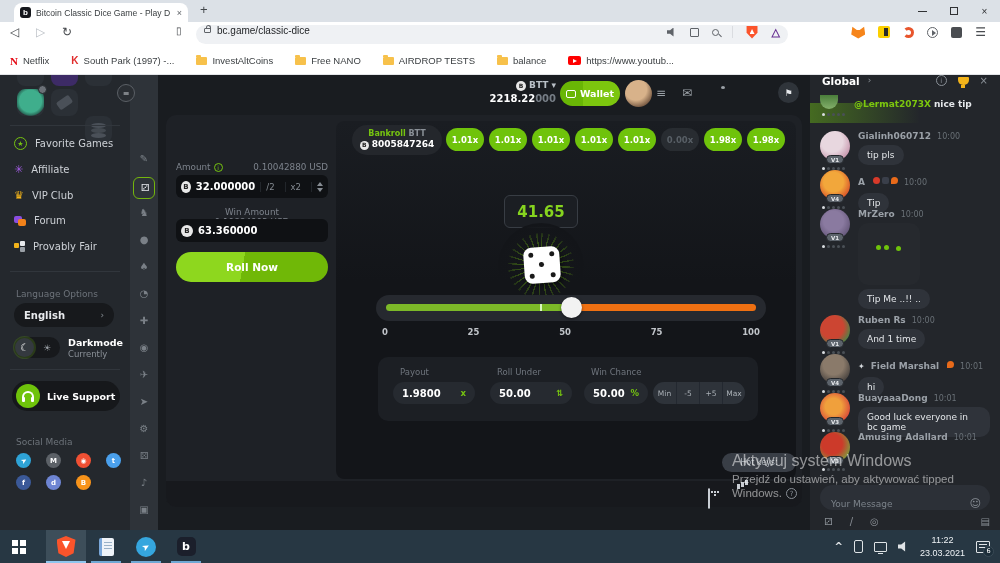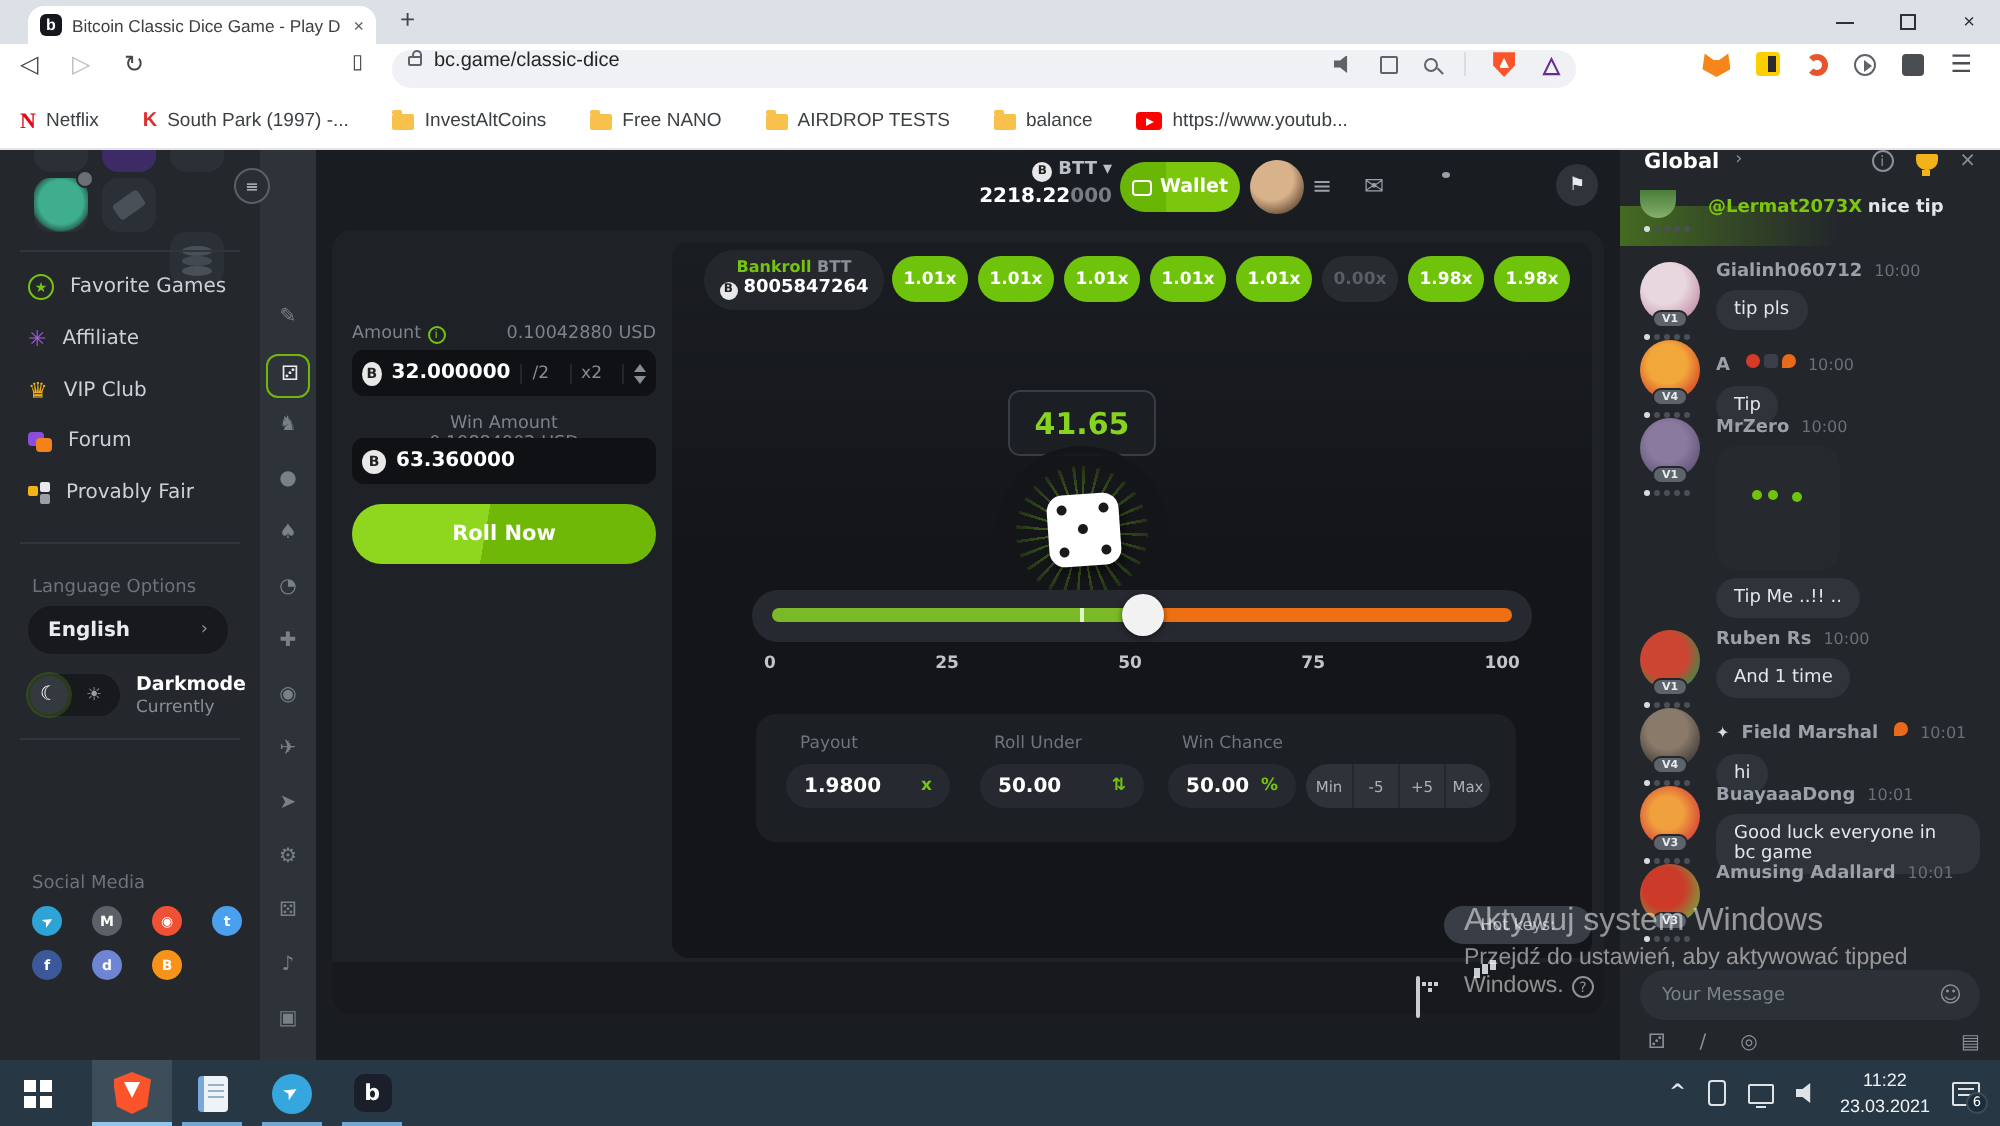"Live Support" div.live-pill { html: none -> <div> <span> <span></span> </span> <span>Live Support</span> </div> }
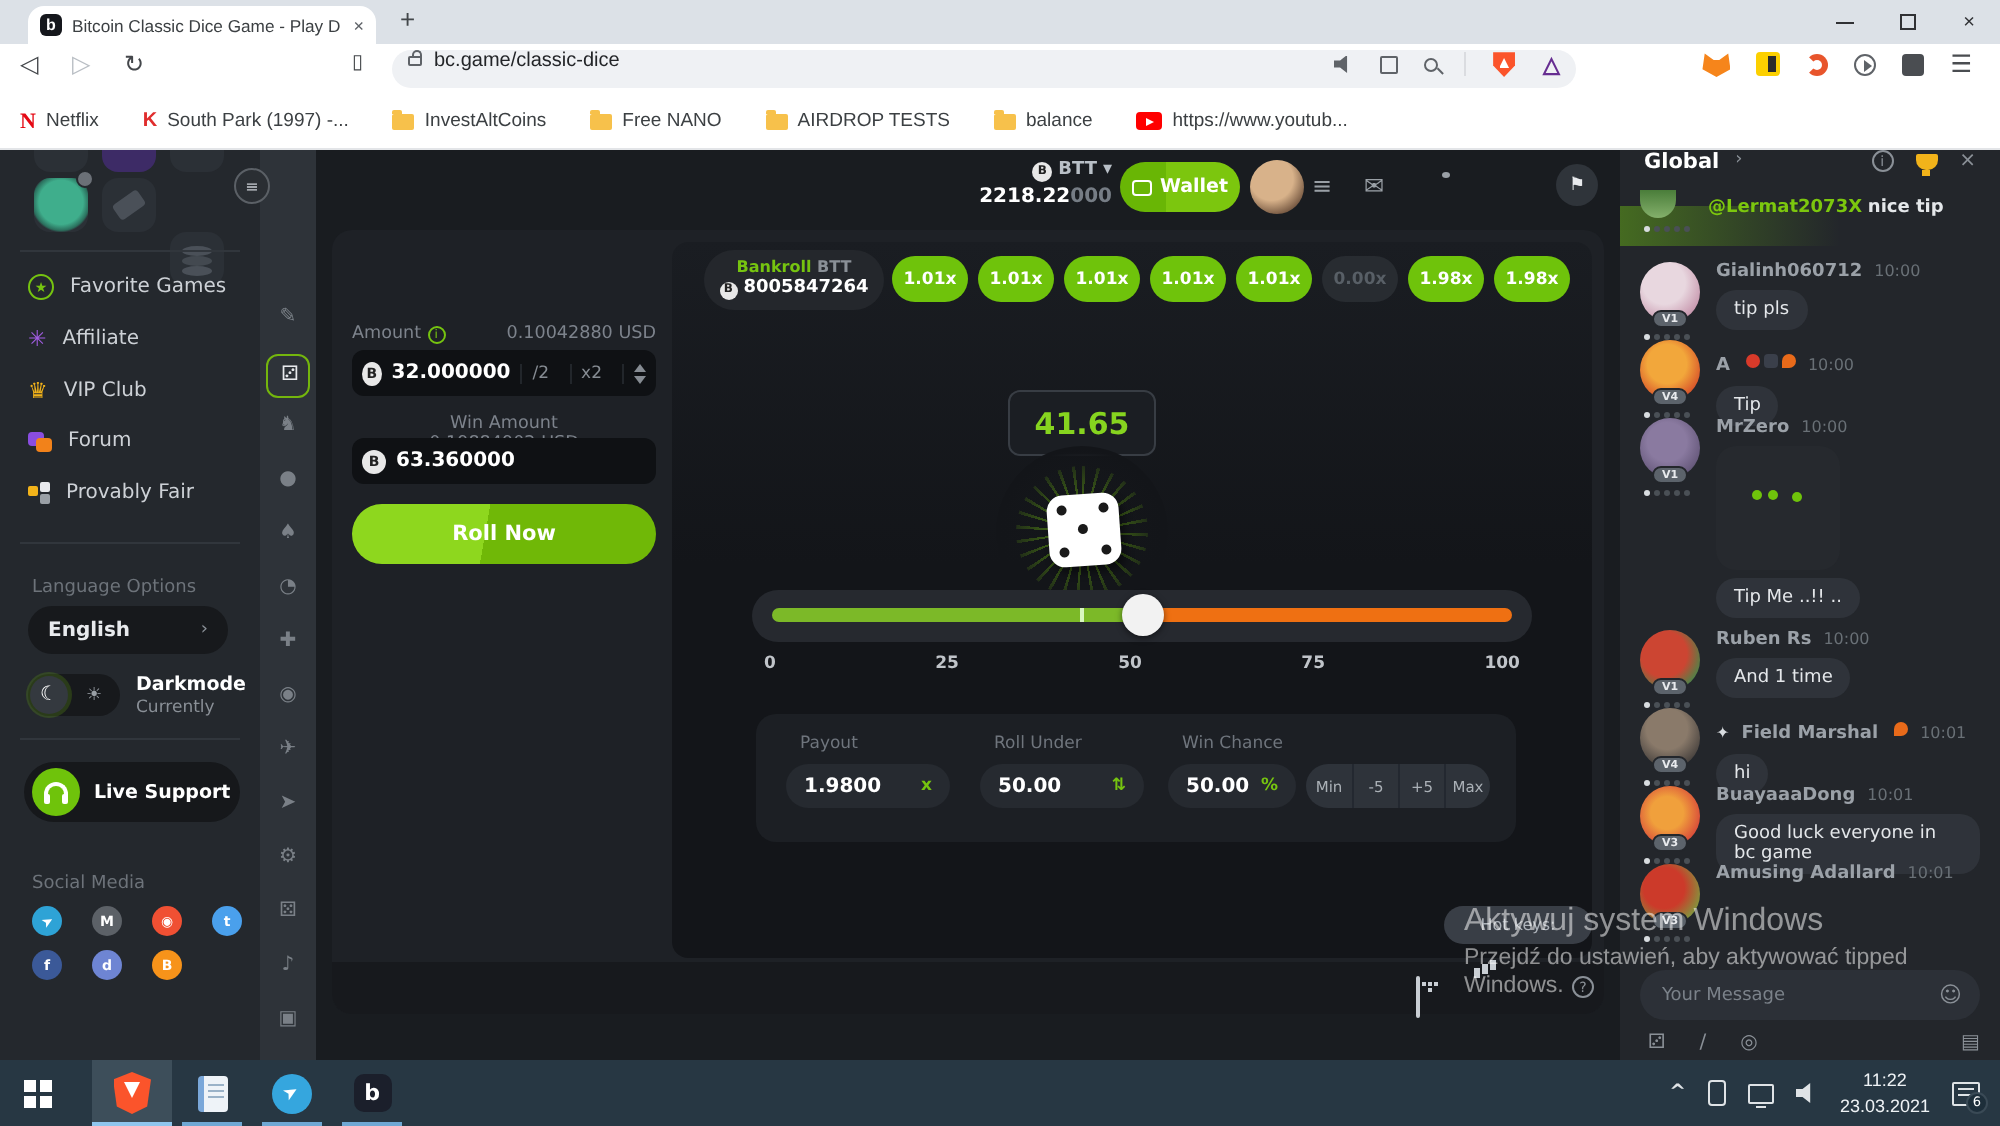"Your Message" .chat-input { align-items: center -> flex-end }
